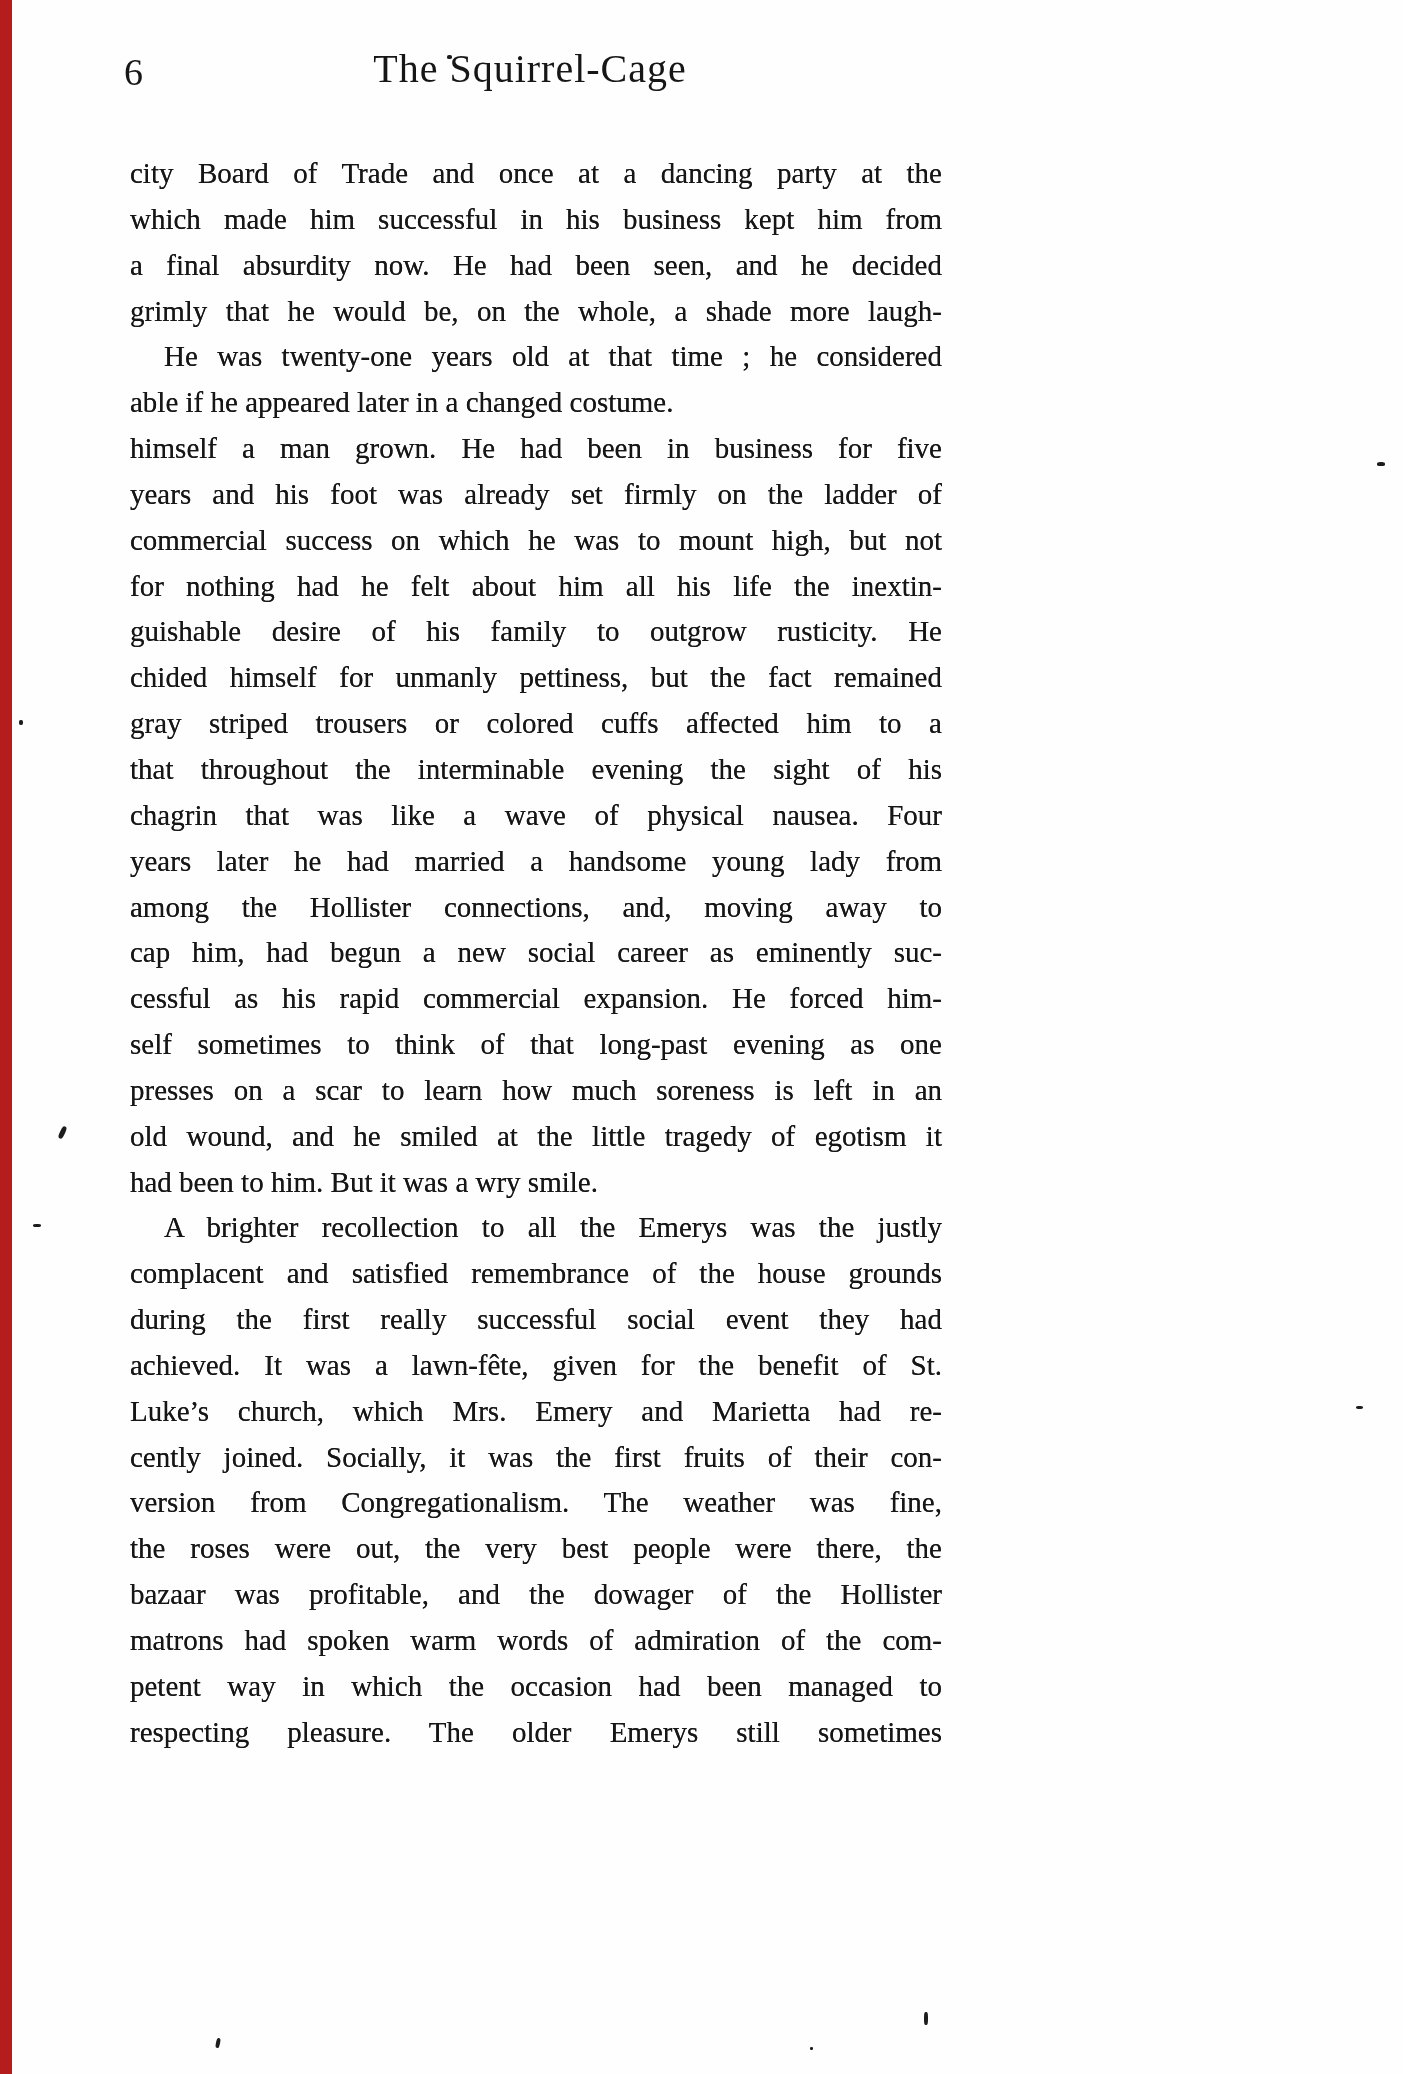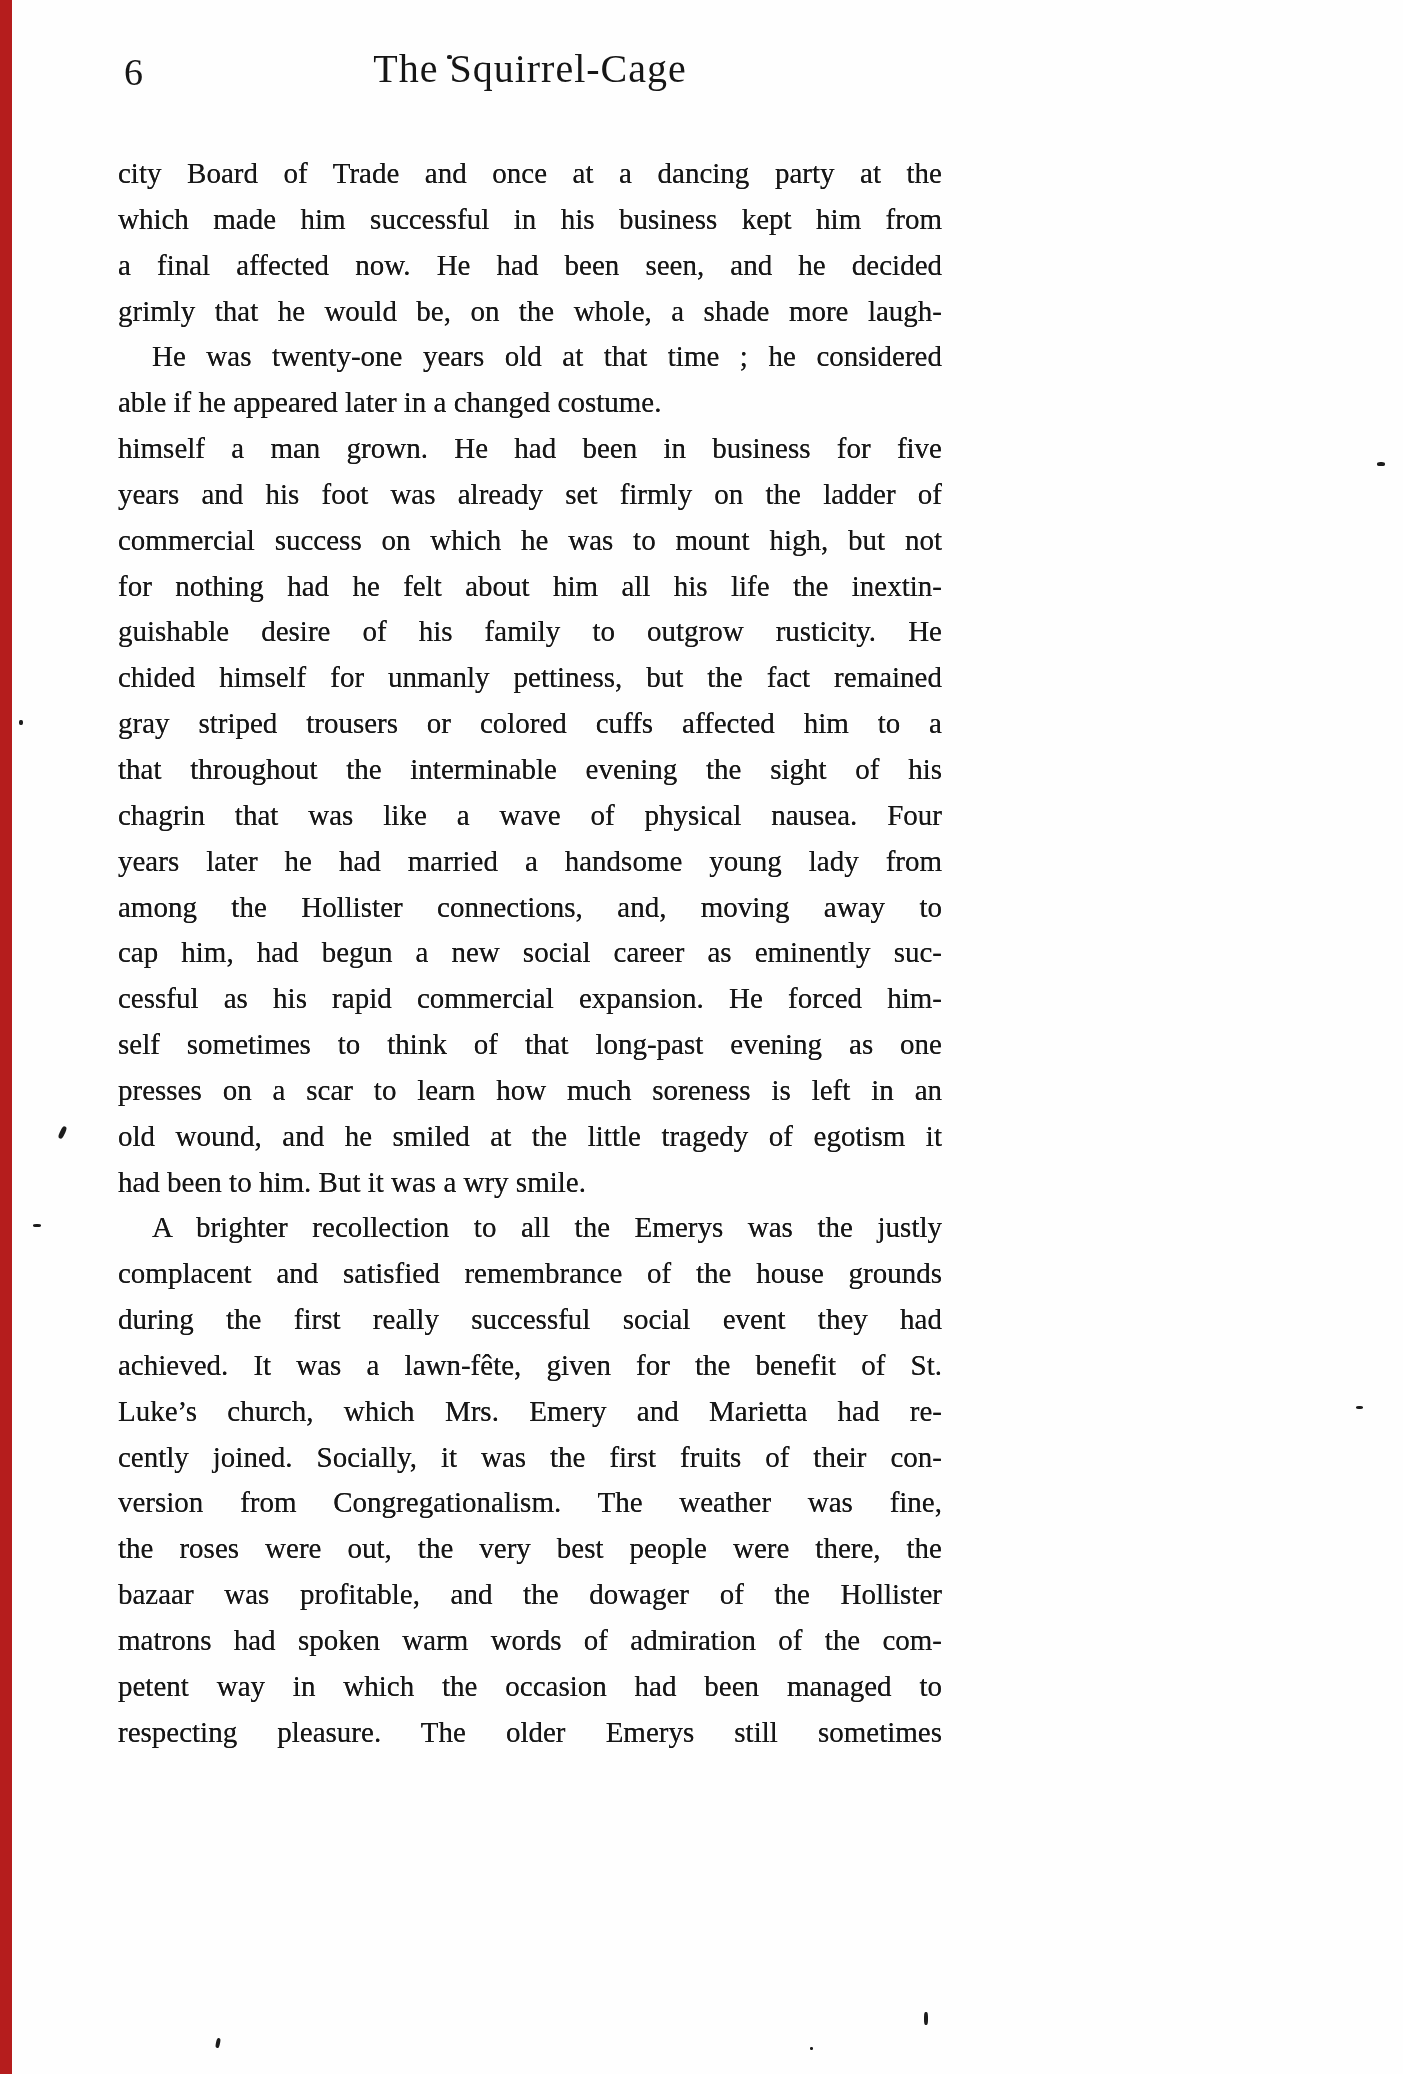"city Board of Trade and" .line { margin-left: none -> 12px }
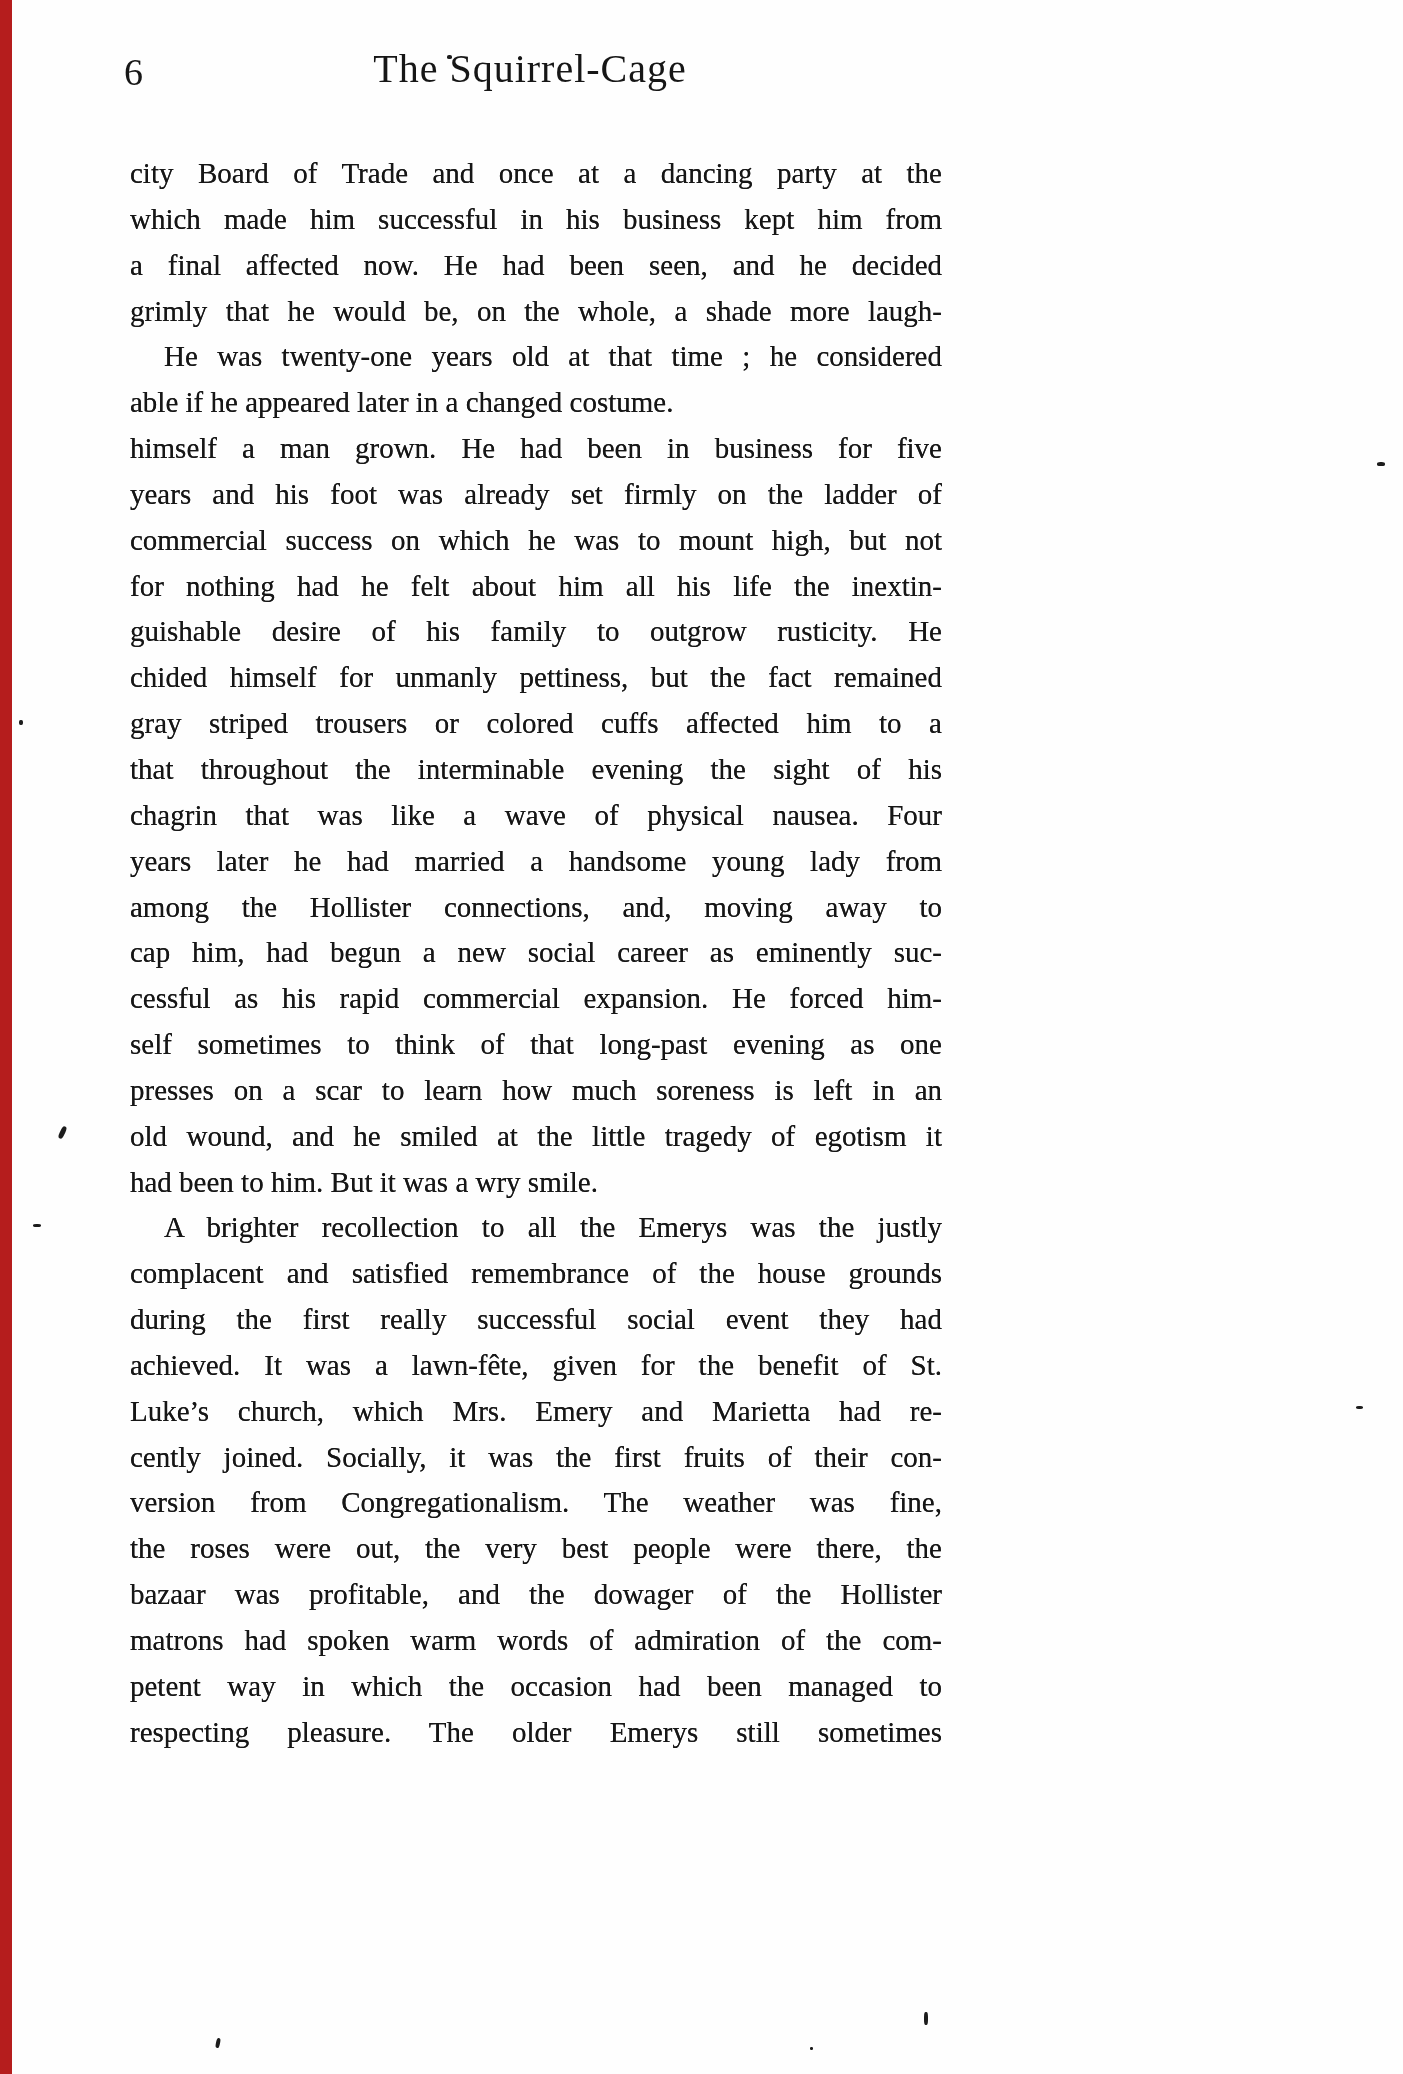"a final affected now. He" div.line { text: affected -> absurdity }
